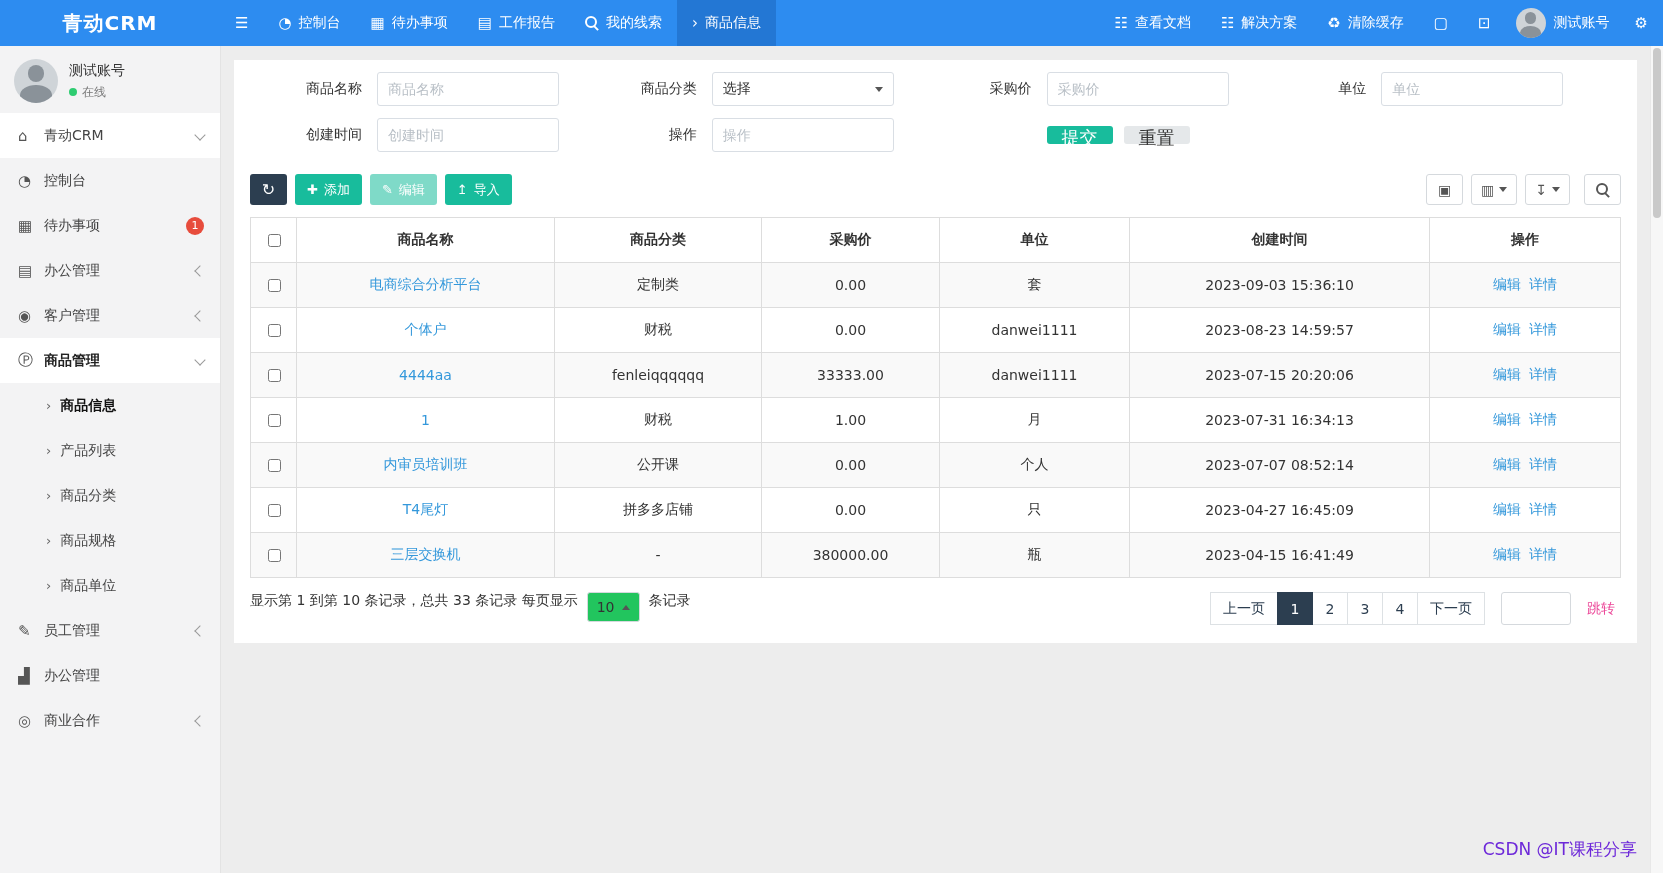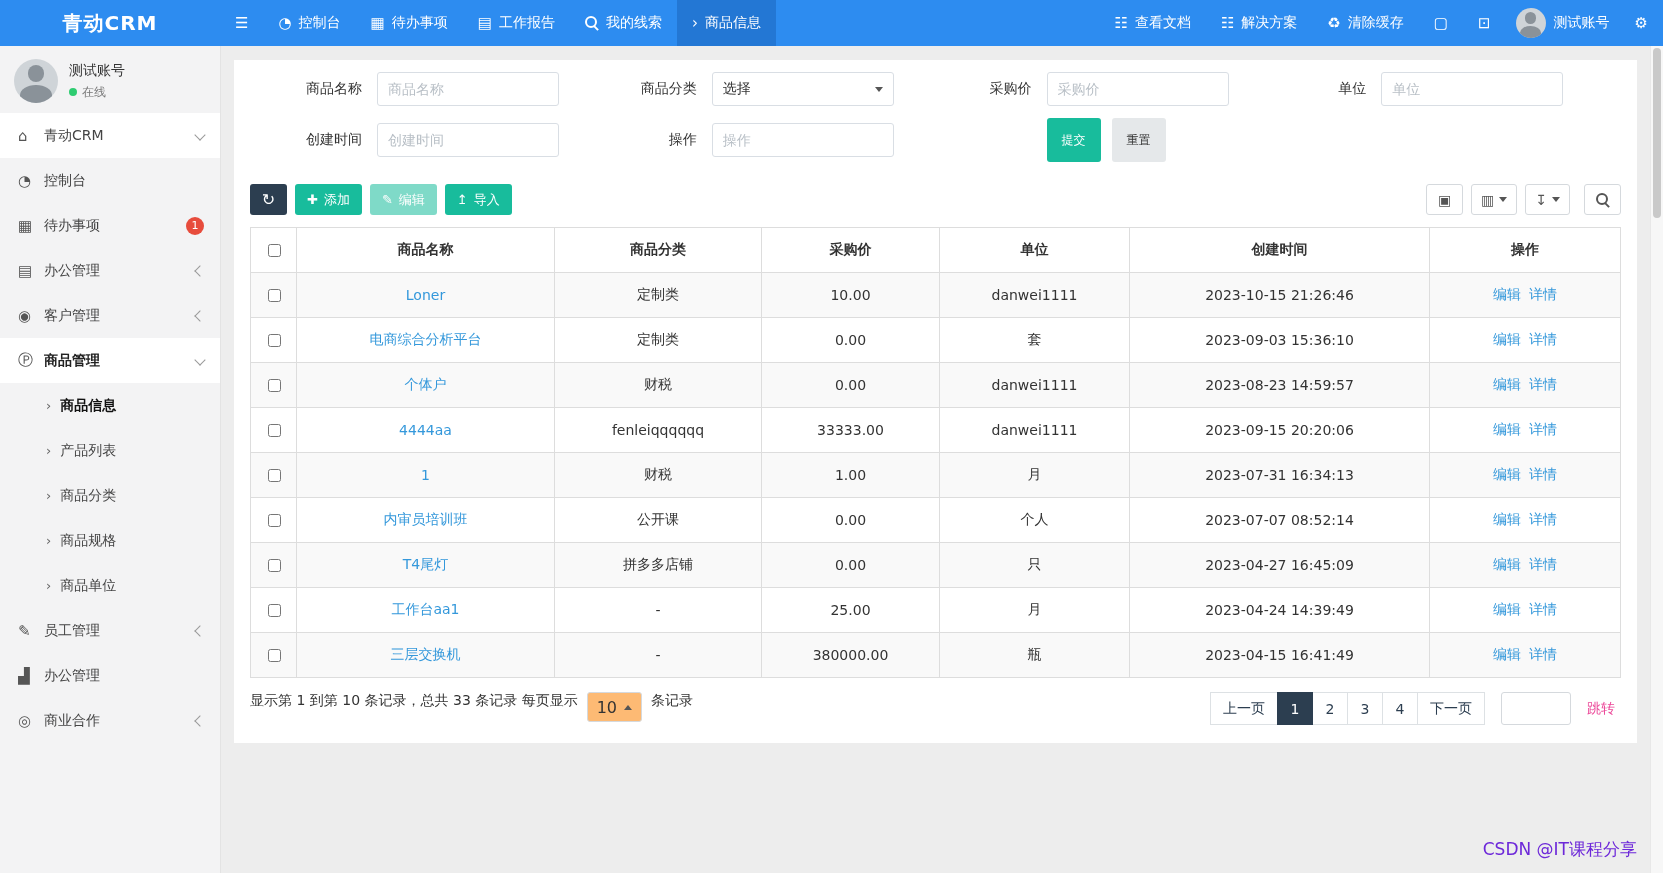"提交" .btn { font-size: 12px -> 18px; height: 44px -> 18px }
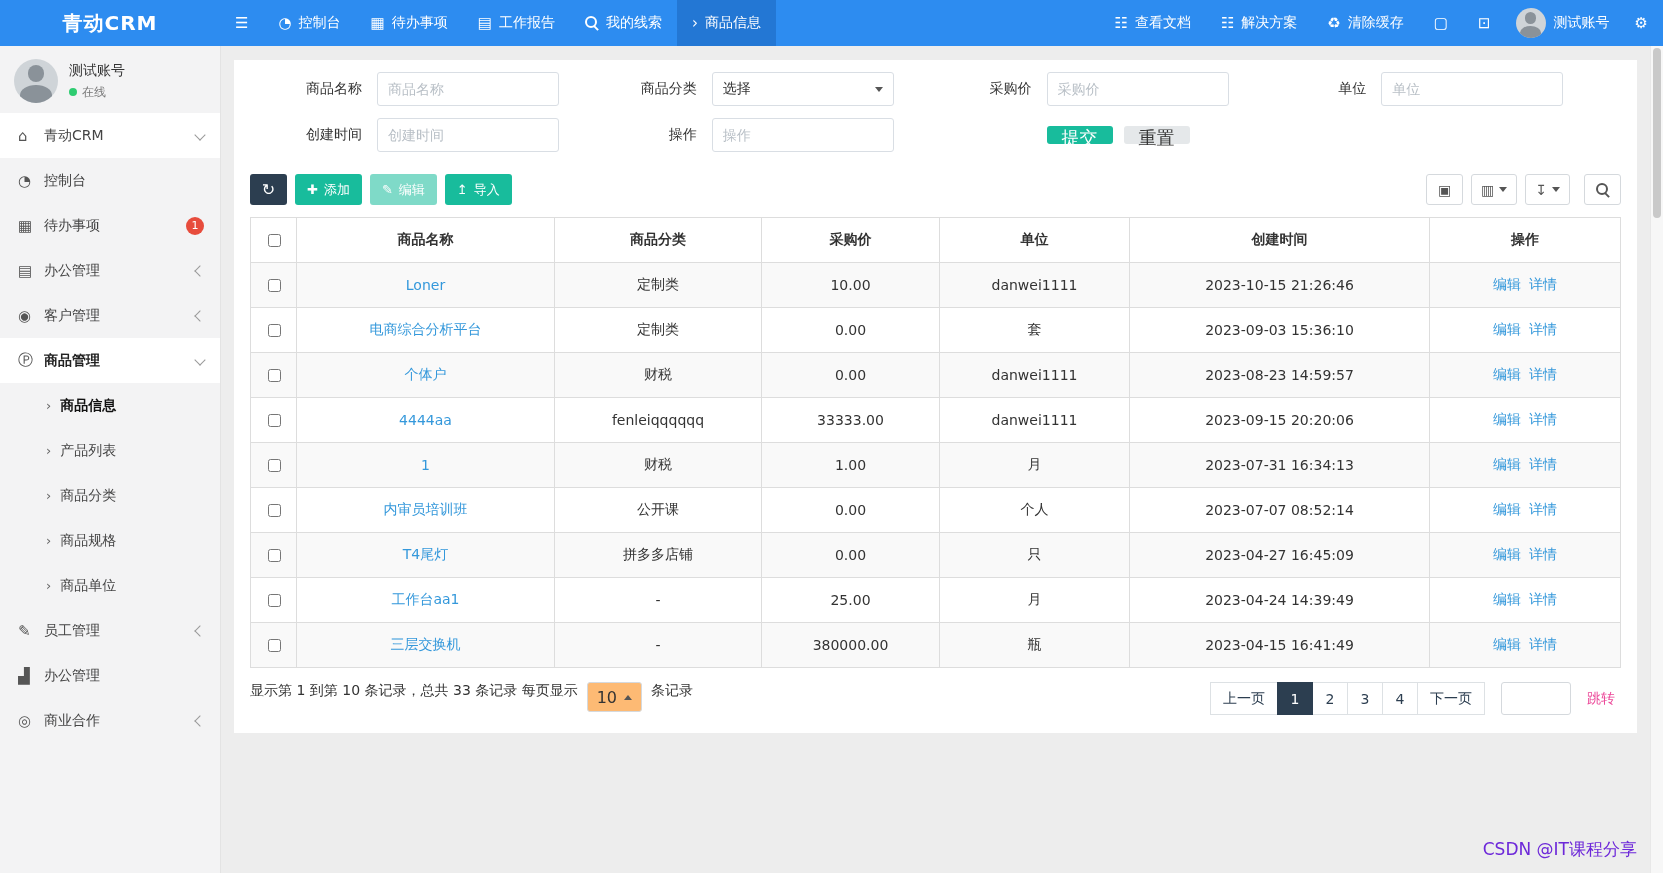"Loner" tr { html: <tr> <td><input></td> <td><a>Loner</a></td> <td>定制类</td> <td>10.00</td> <td>danwei1111</td> <td>2023-10-15 21:26:46</td> <td> <a>编辑</a><a>详情</a> </td> </tr> -> none }
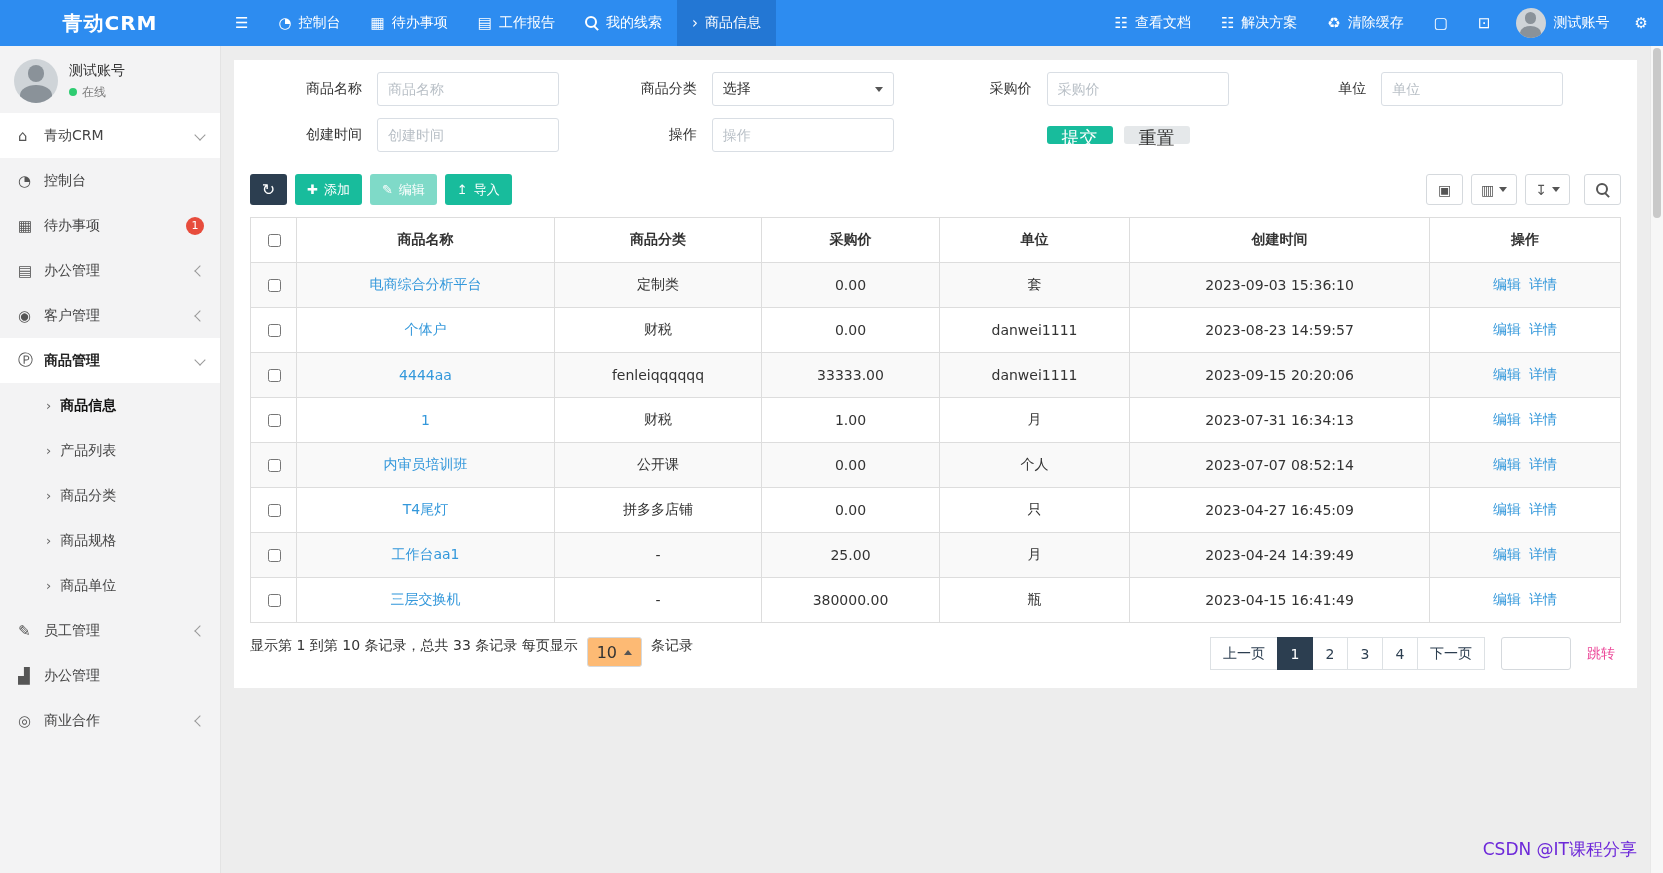"2023-09-15 20:20:06" td { text: 2023-09-15 -> 2023-07-15 }
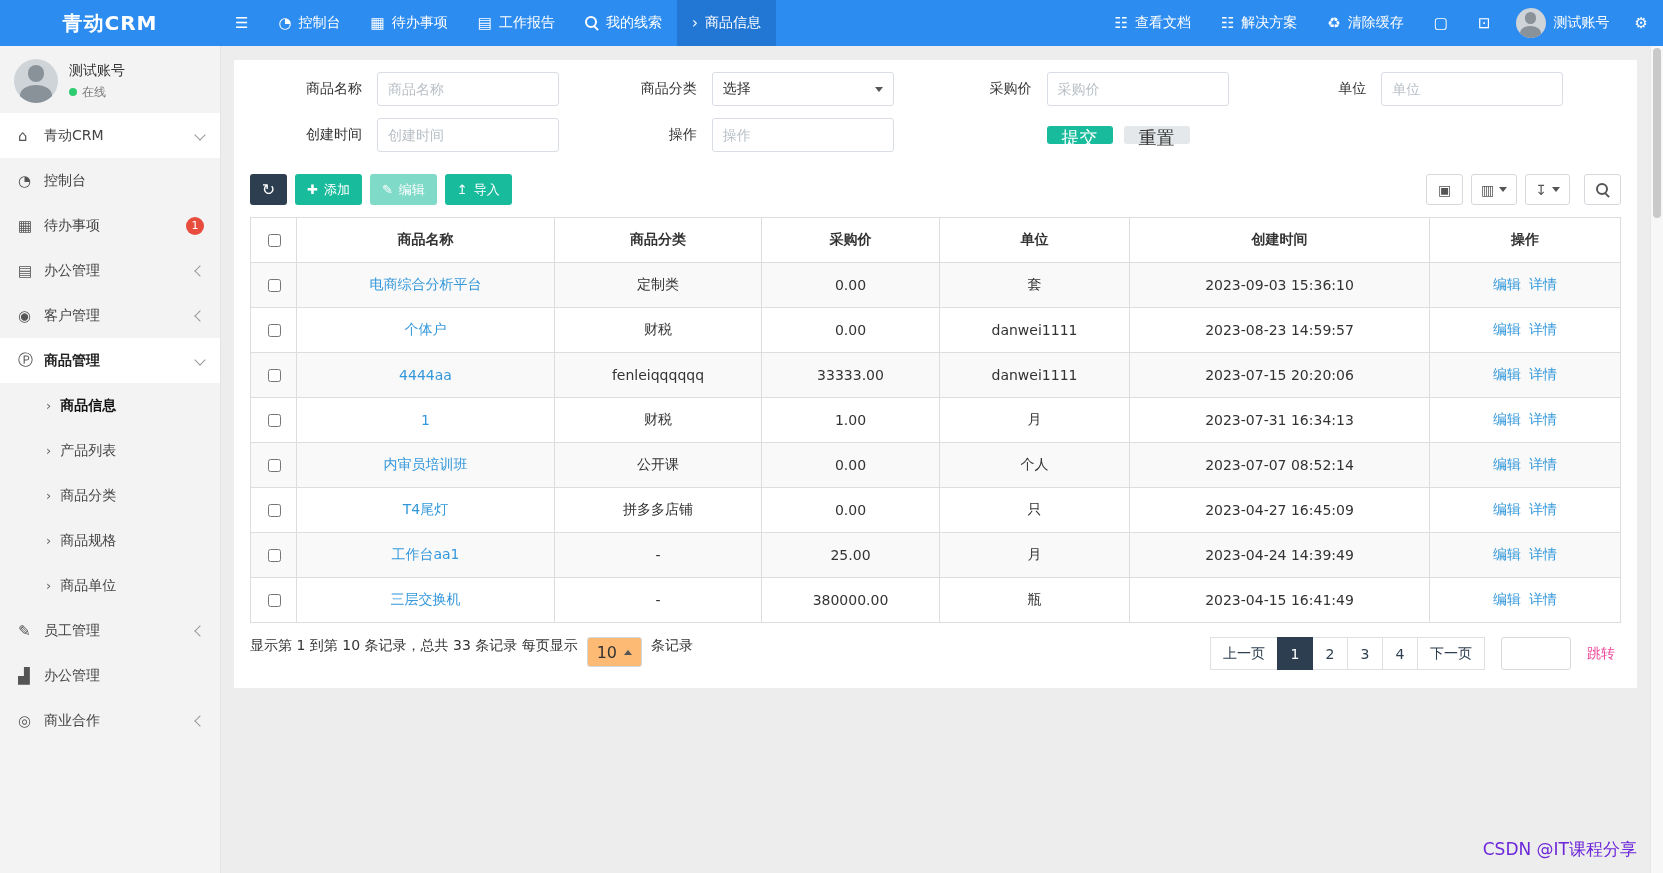"工作台aa1" tr { html: <tr> <td><input></td> <td><a>工作台aa1</a></td> <td>-</td> <td>25.00</td> <td>月</td> <td>2023-04-24 14:39:49</td> <td> <a>编辑</a><a>详情</a> </td> </tr> -> none }
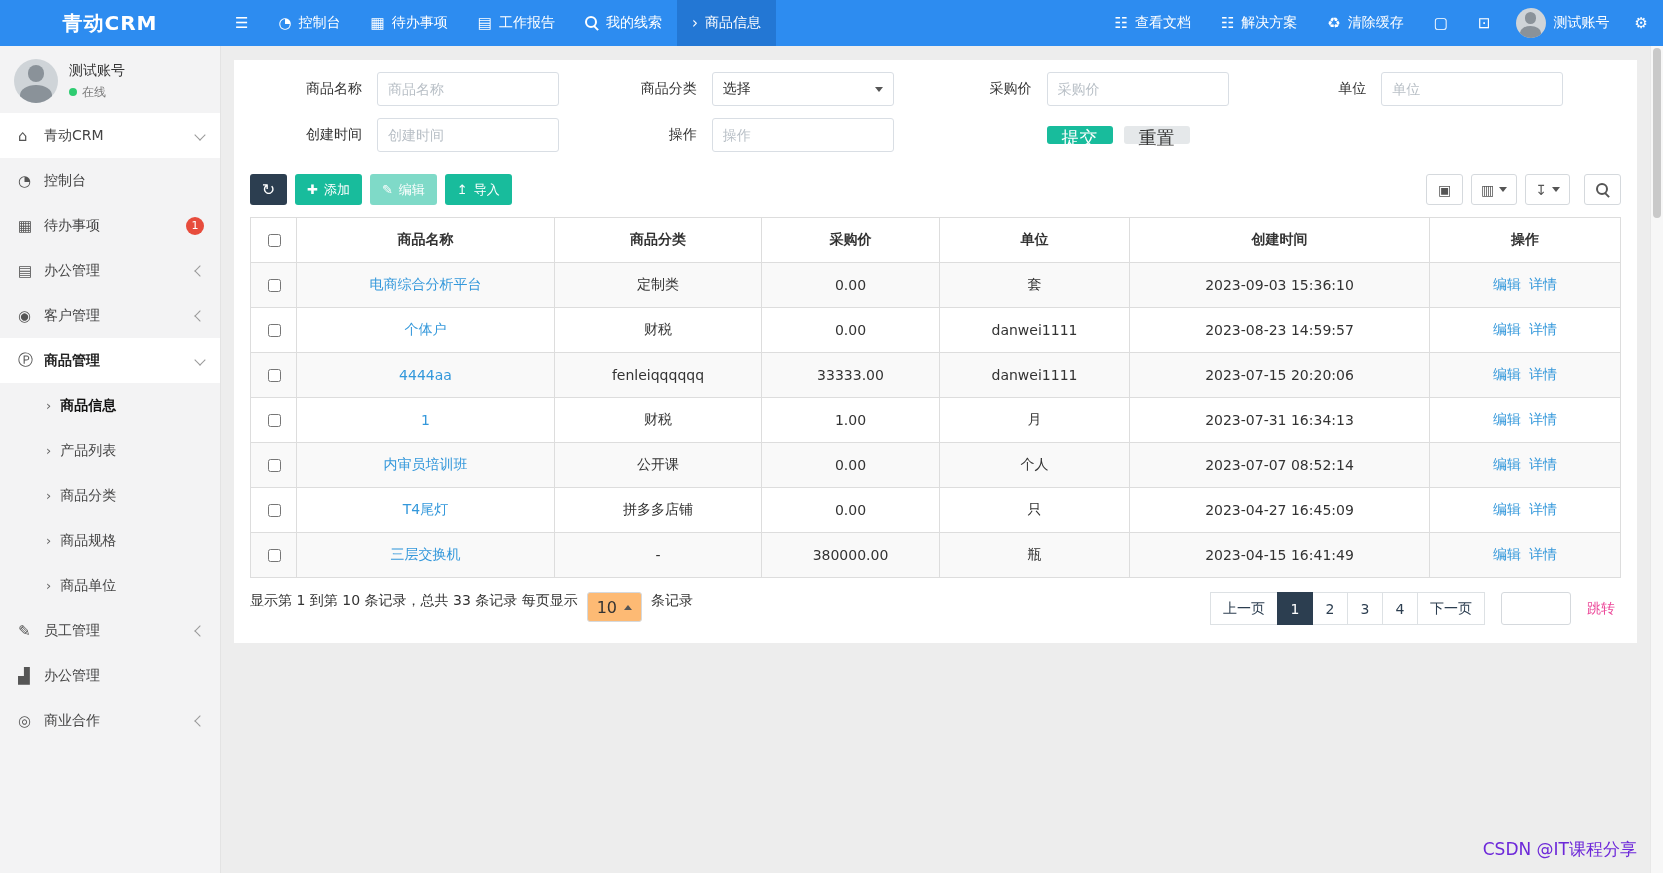"10" .size-btn { background: #fdba74 -> #22c55e; font-size: 16px -> 14px }
